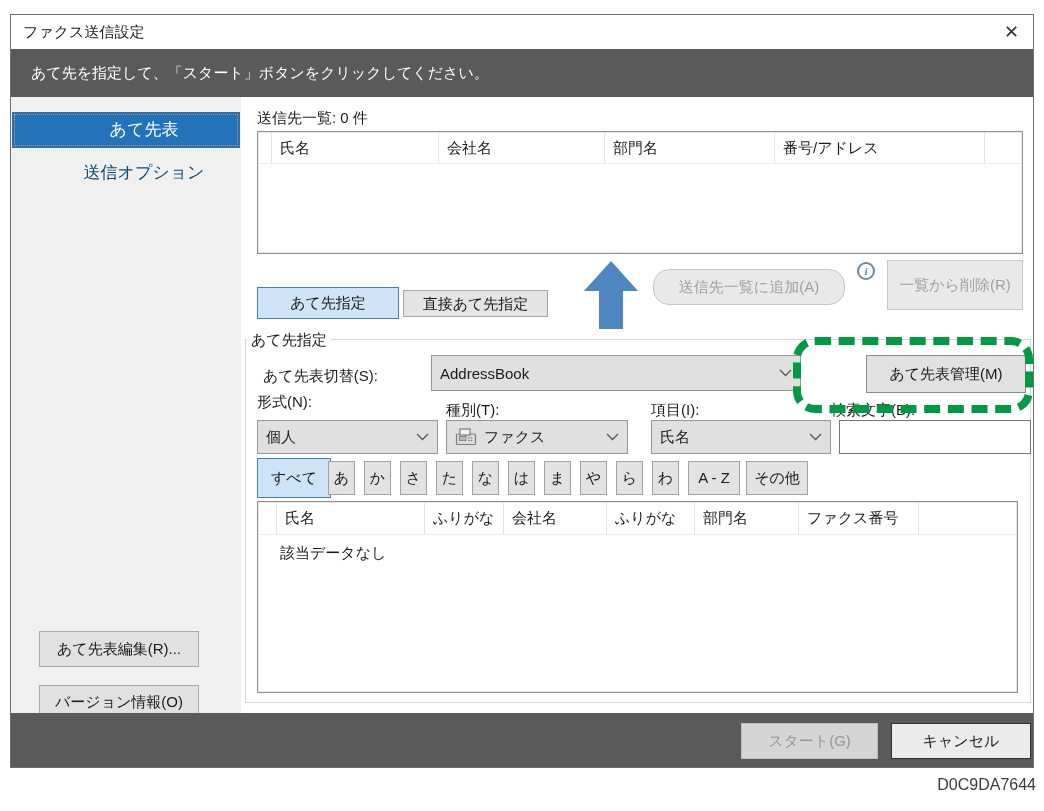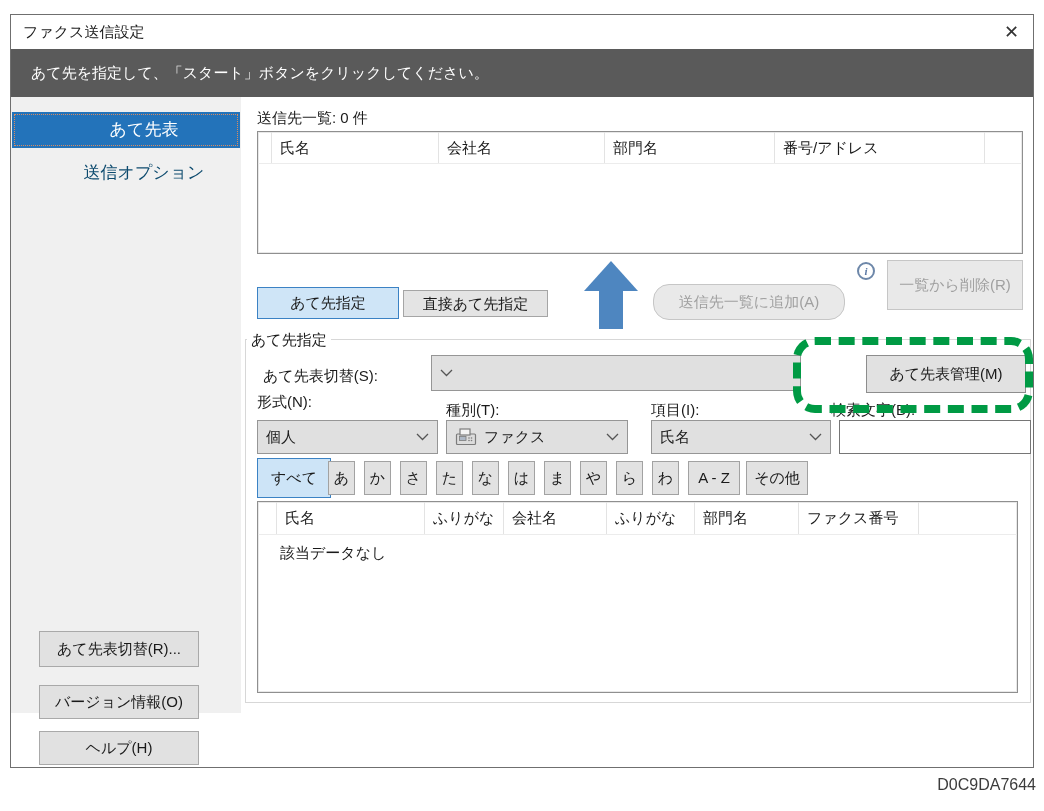"送信先一覧に追加(A)" button.btn { top: 269px -> 254px }
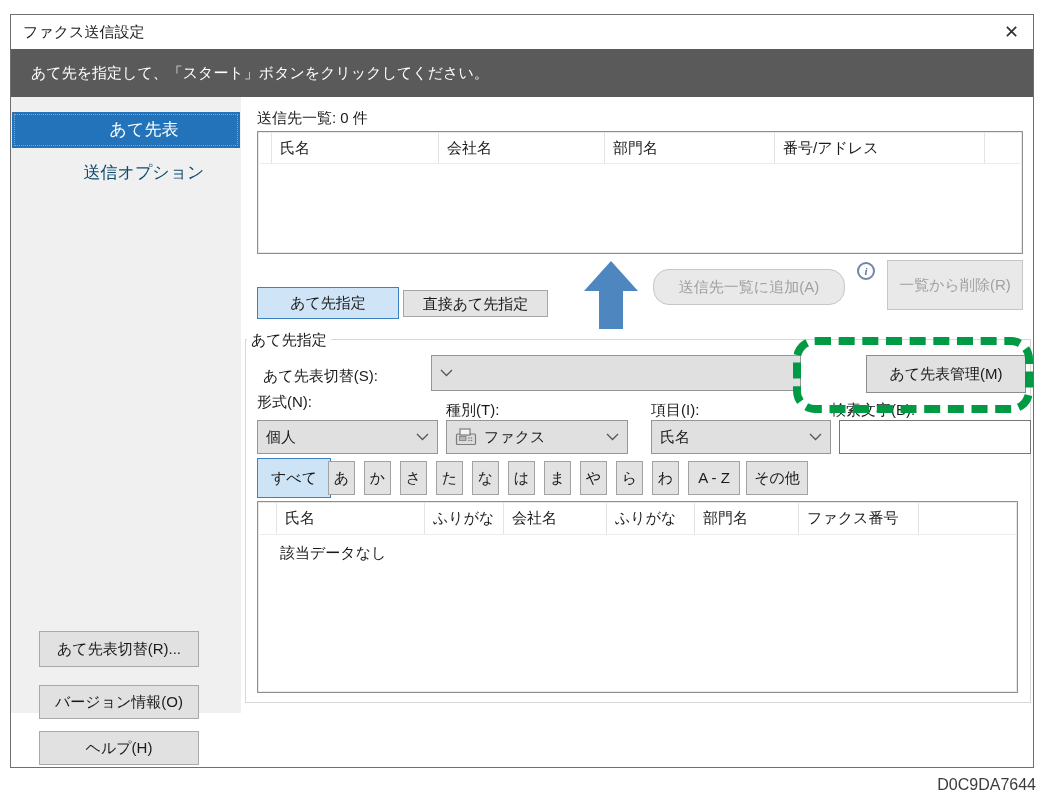"AddressBook" span.val { html: none -> <span>AddressBook</span> }
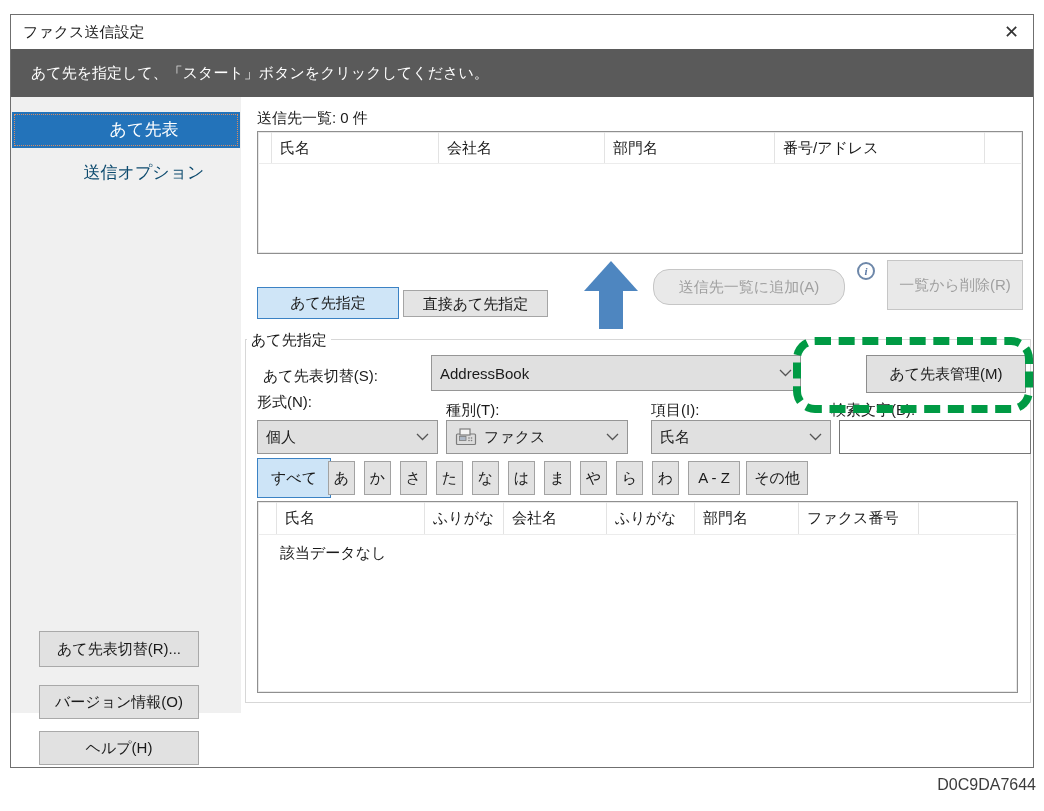"あて先表切替(R)..." button.btn { text: 切替 -> 編集 }
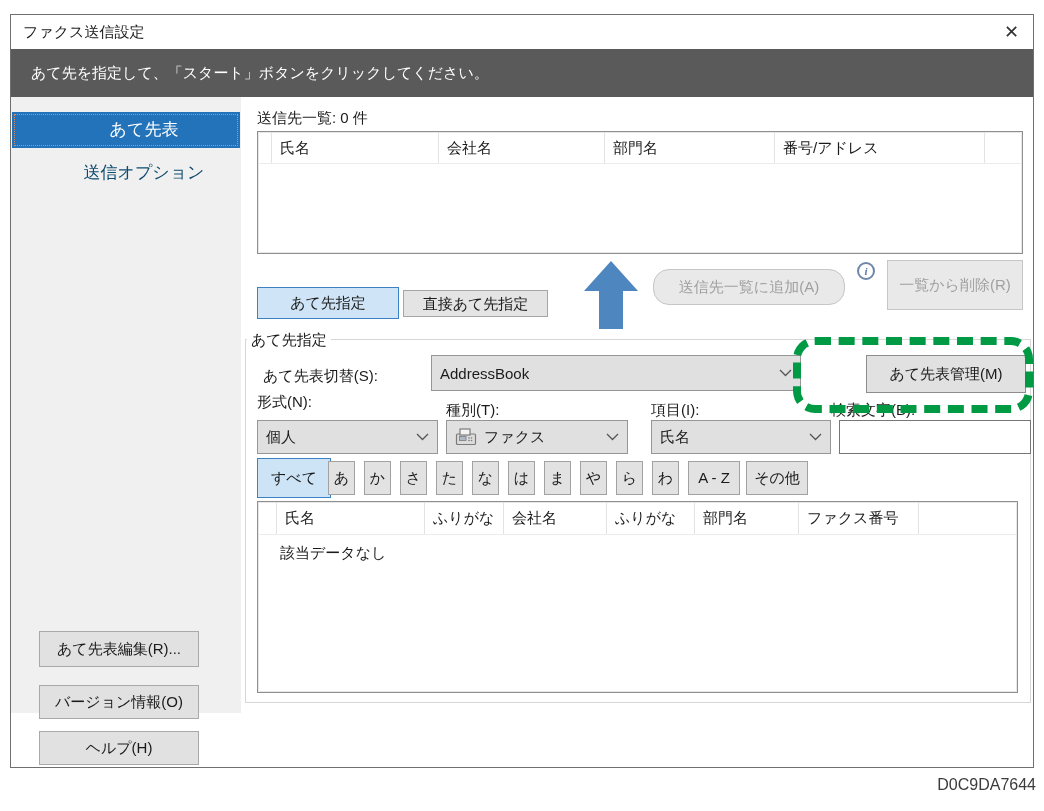"スタート(G)" div.footer { html: none -> <div> <button>スタート(G)</button> <button>キャンセル</button> </div> }
